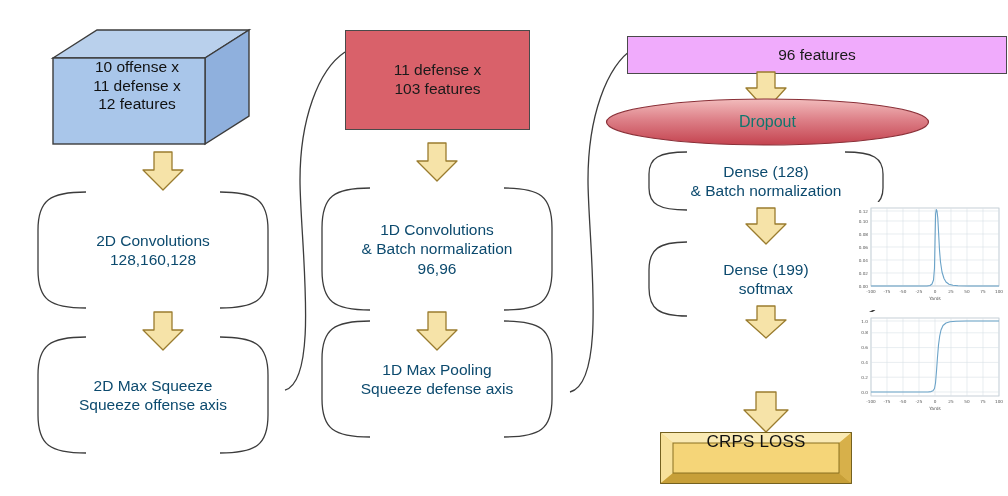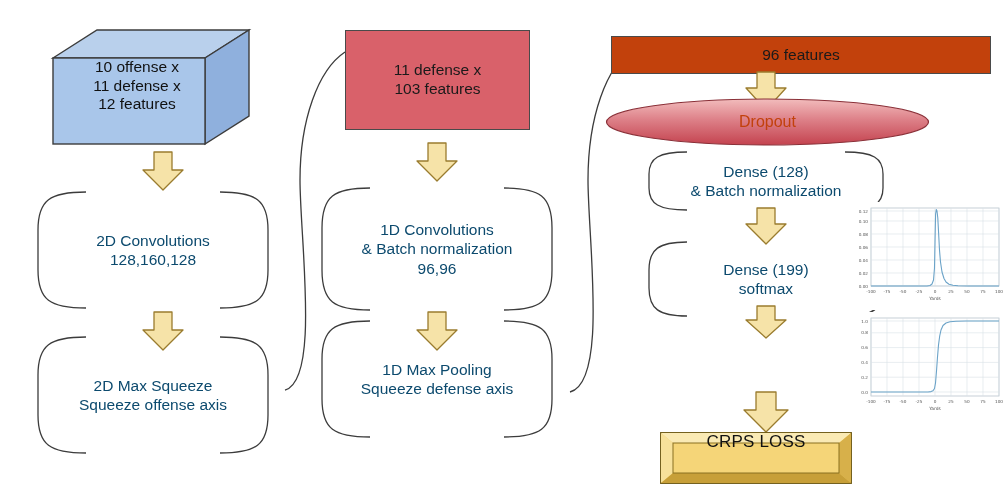"96 features" .rect.green { background: #c2410c -> #f0abfc; margin-left: none -> 16px }
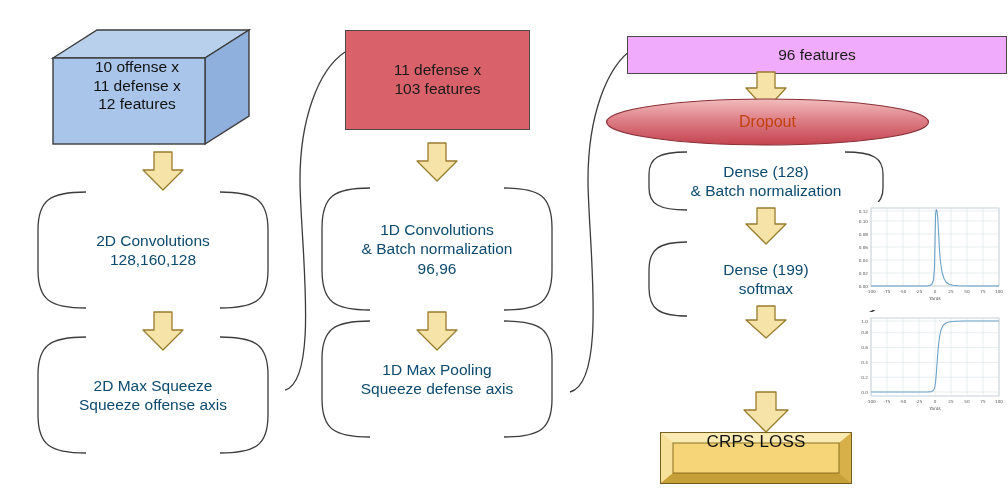"Dropout" .ellipse .etext { color: #c2410c -> #0f766e }
